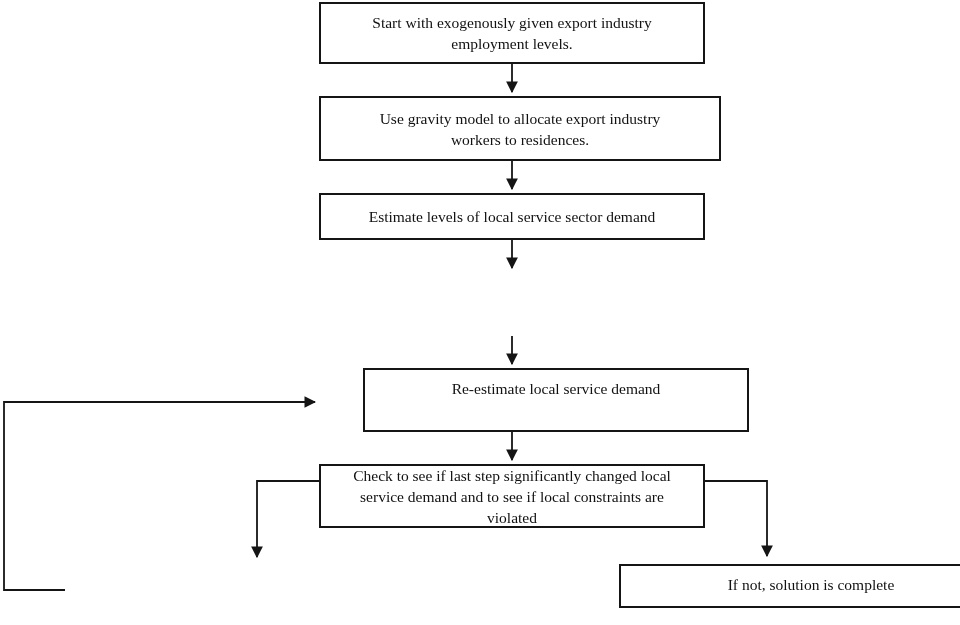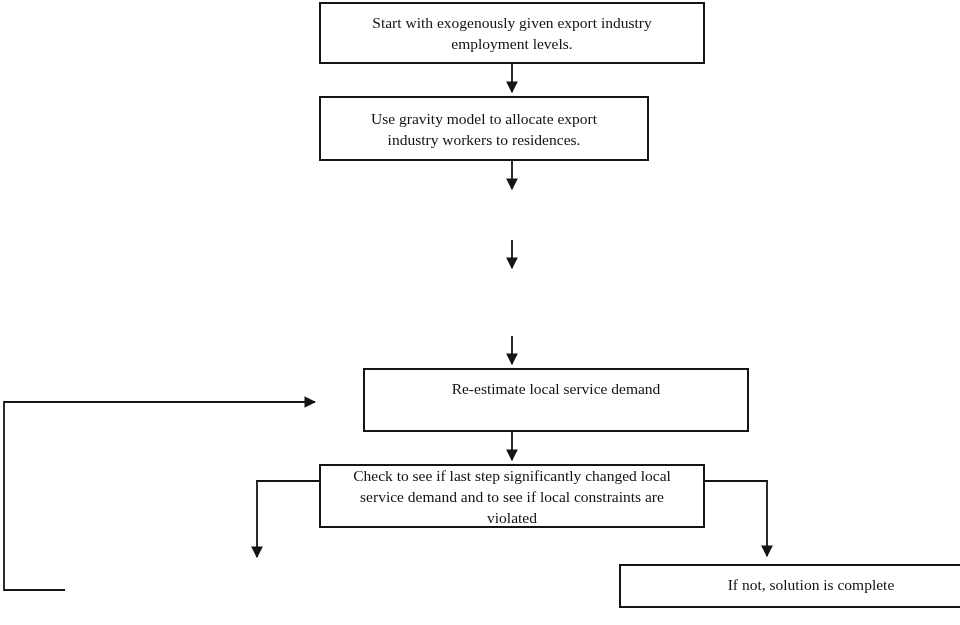"Use gravity model to allocate" #n-gravity { width: 330px -> 402px }
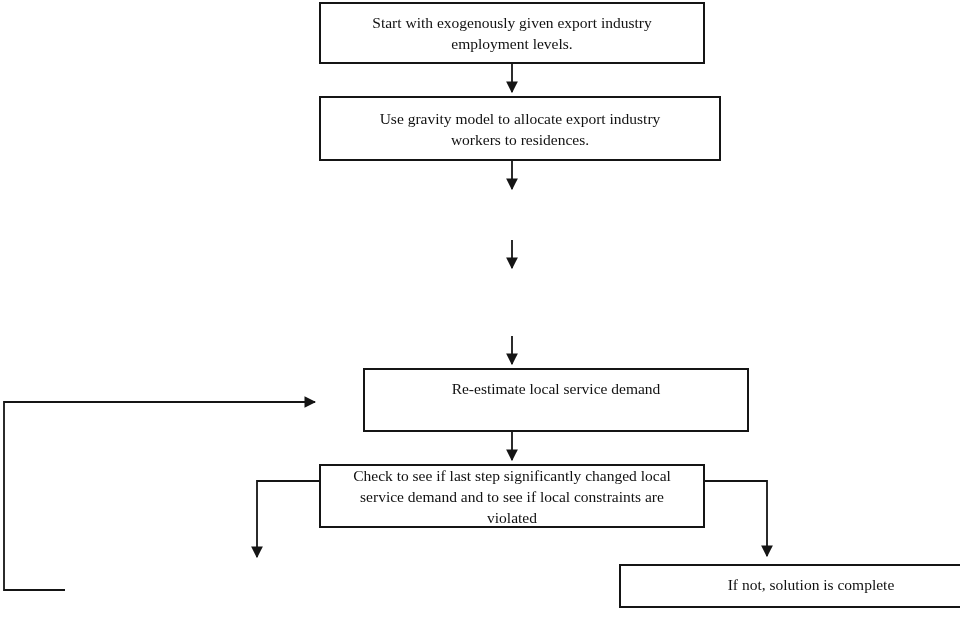"Estimate levels of local service" div.node { html: none -> <div> <span>Estimate levels of local service sector demand</span> </div> }
